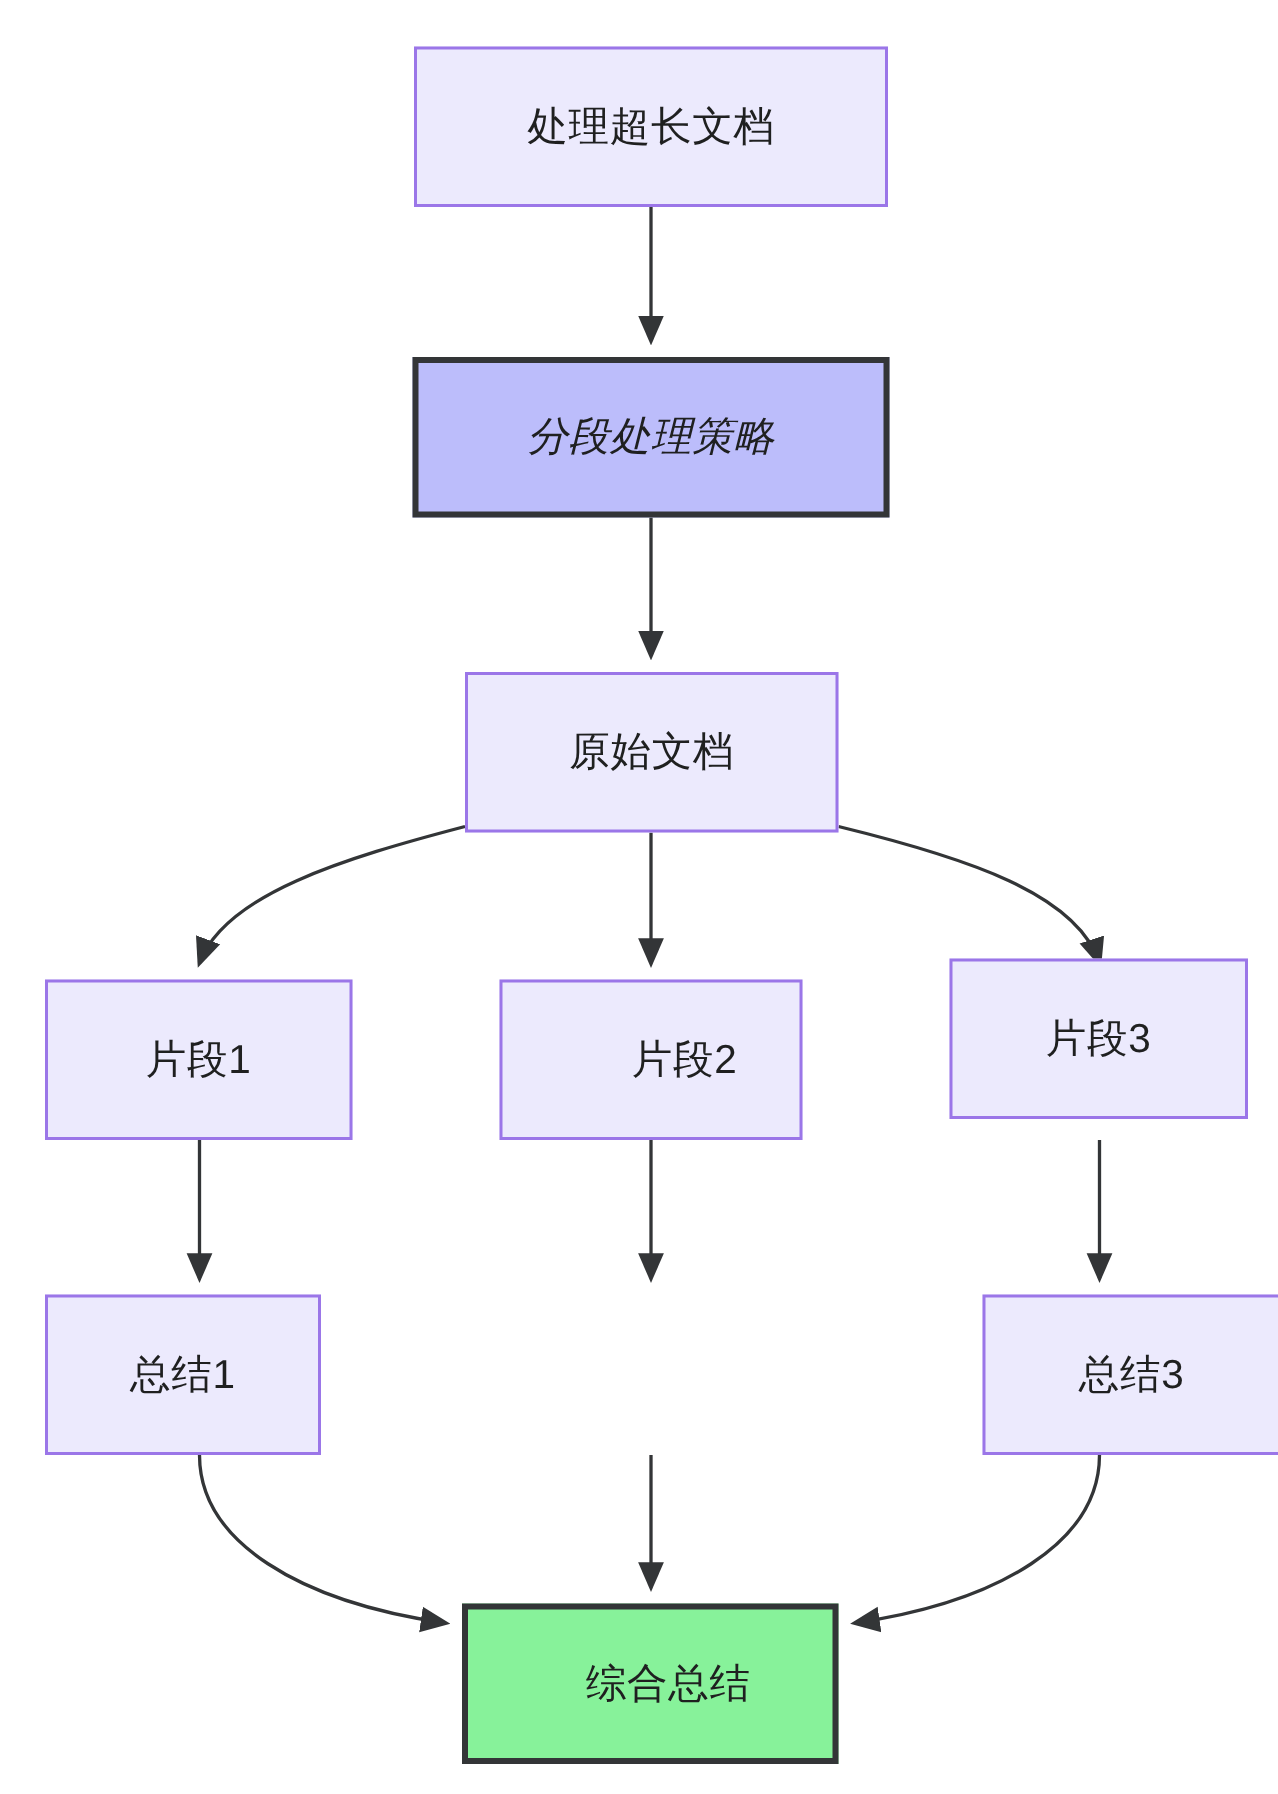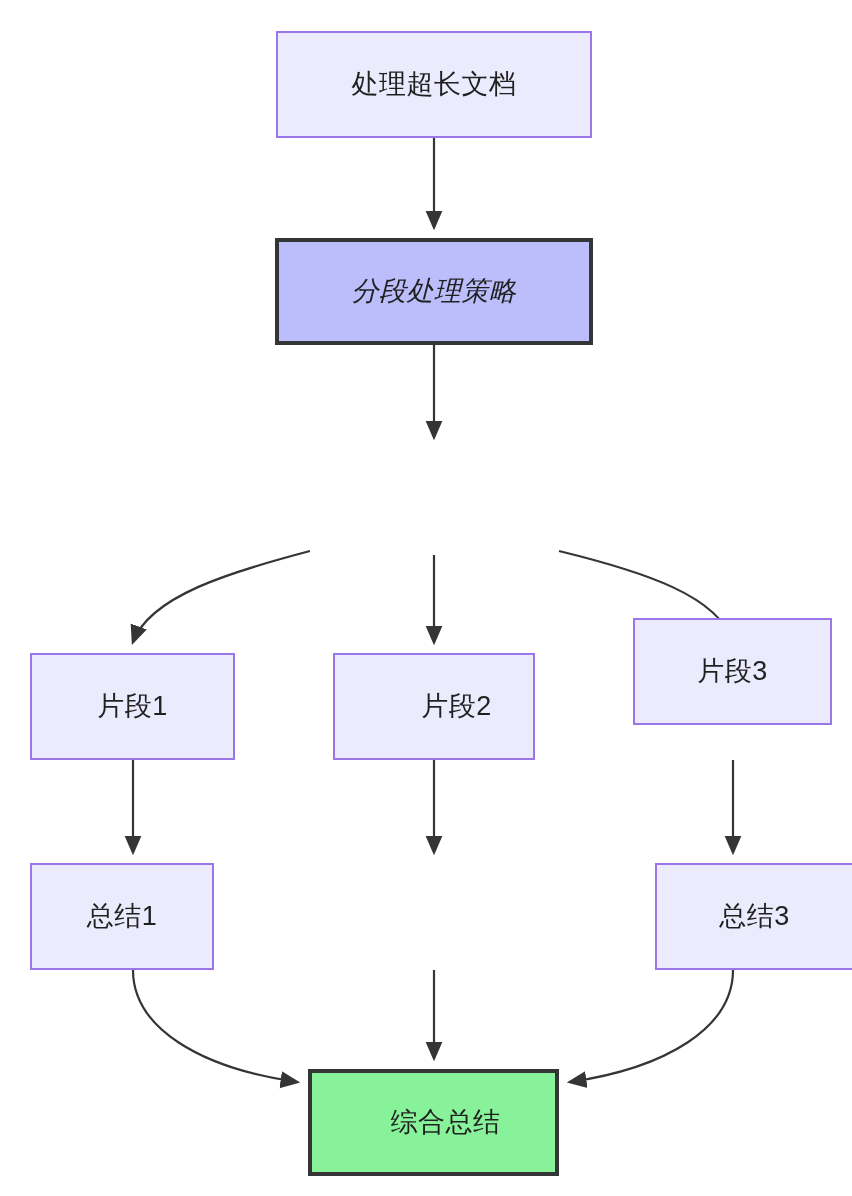"原始文档" div.node { html: none -> <div> <span>原始文档</span> </div> }
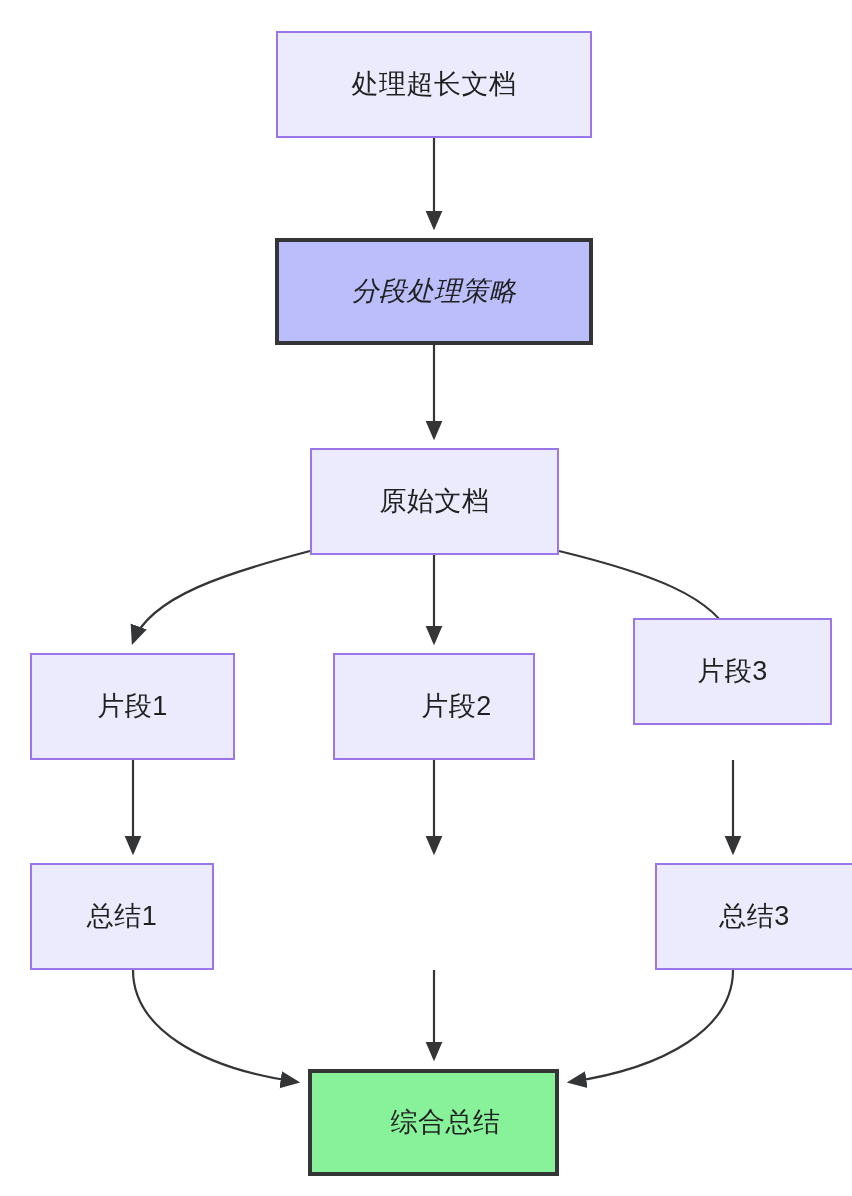"片段3" div.node { top: 618px -> 639px }
